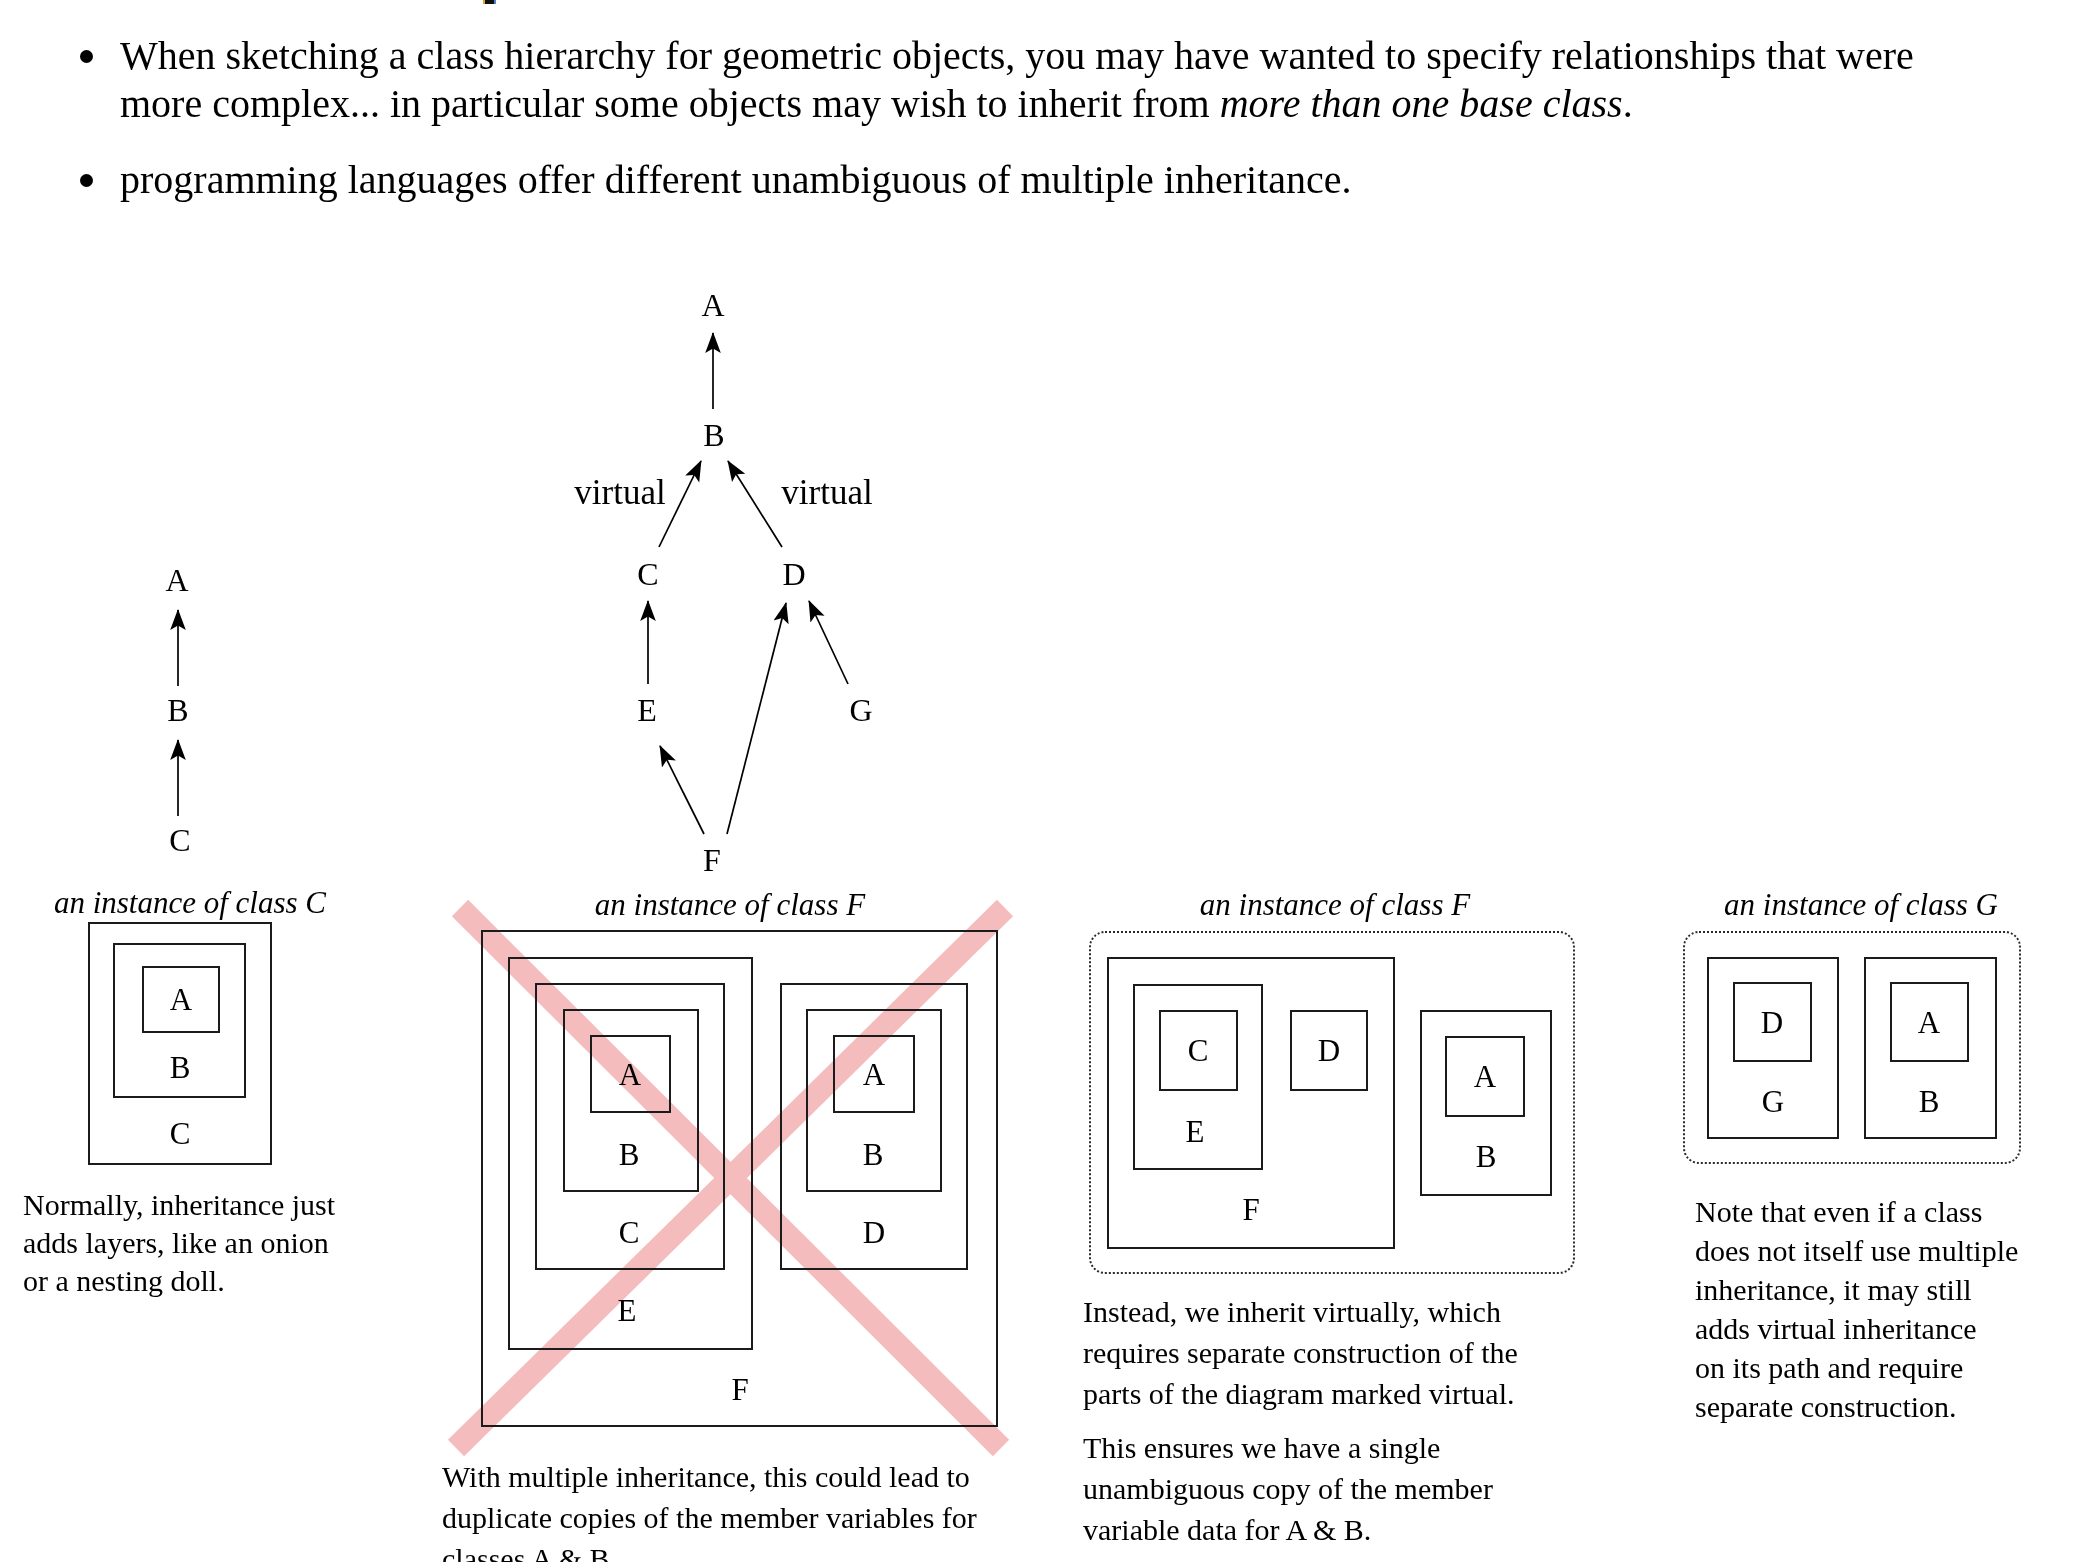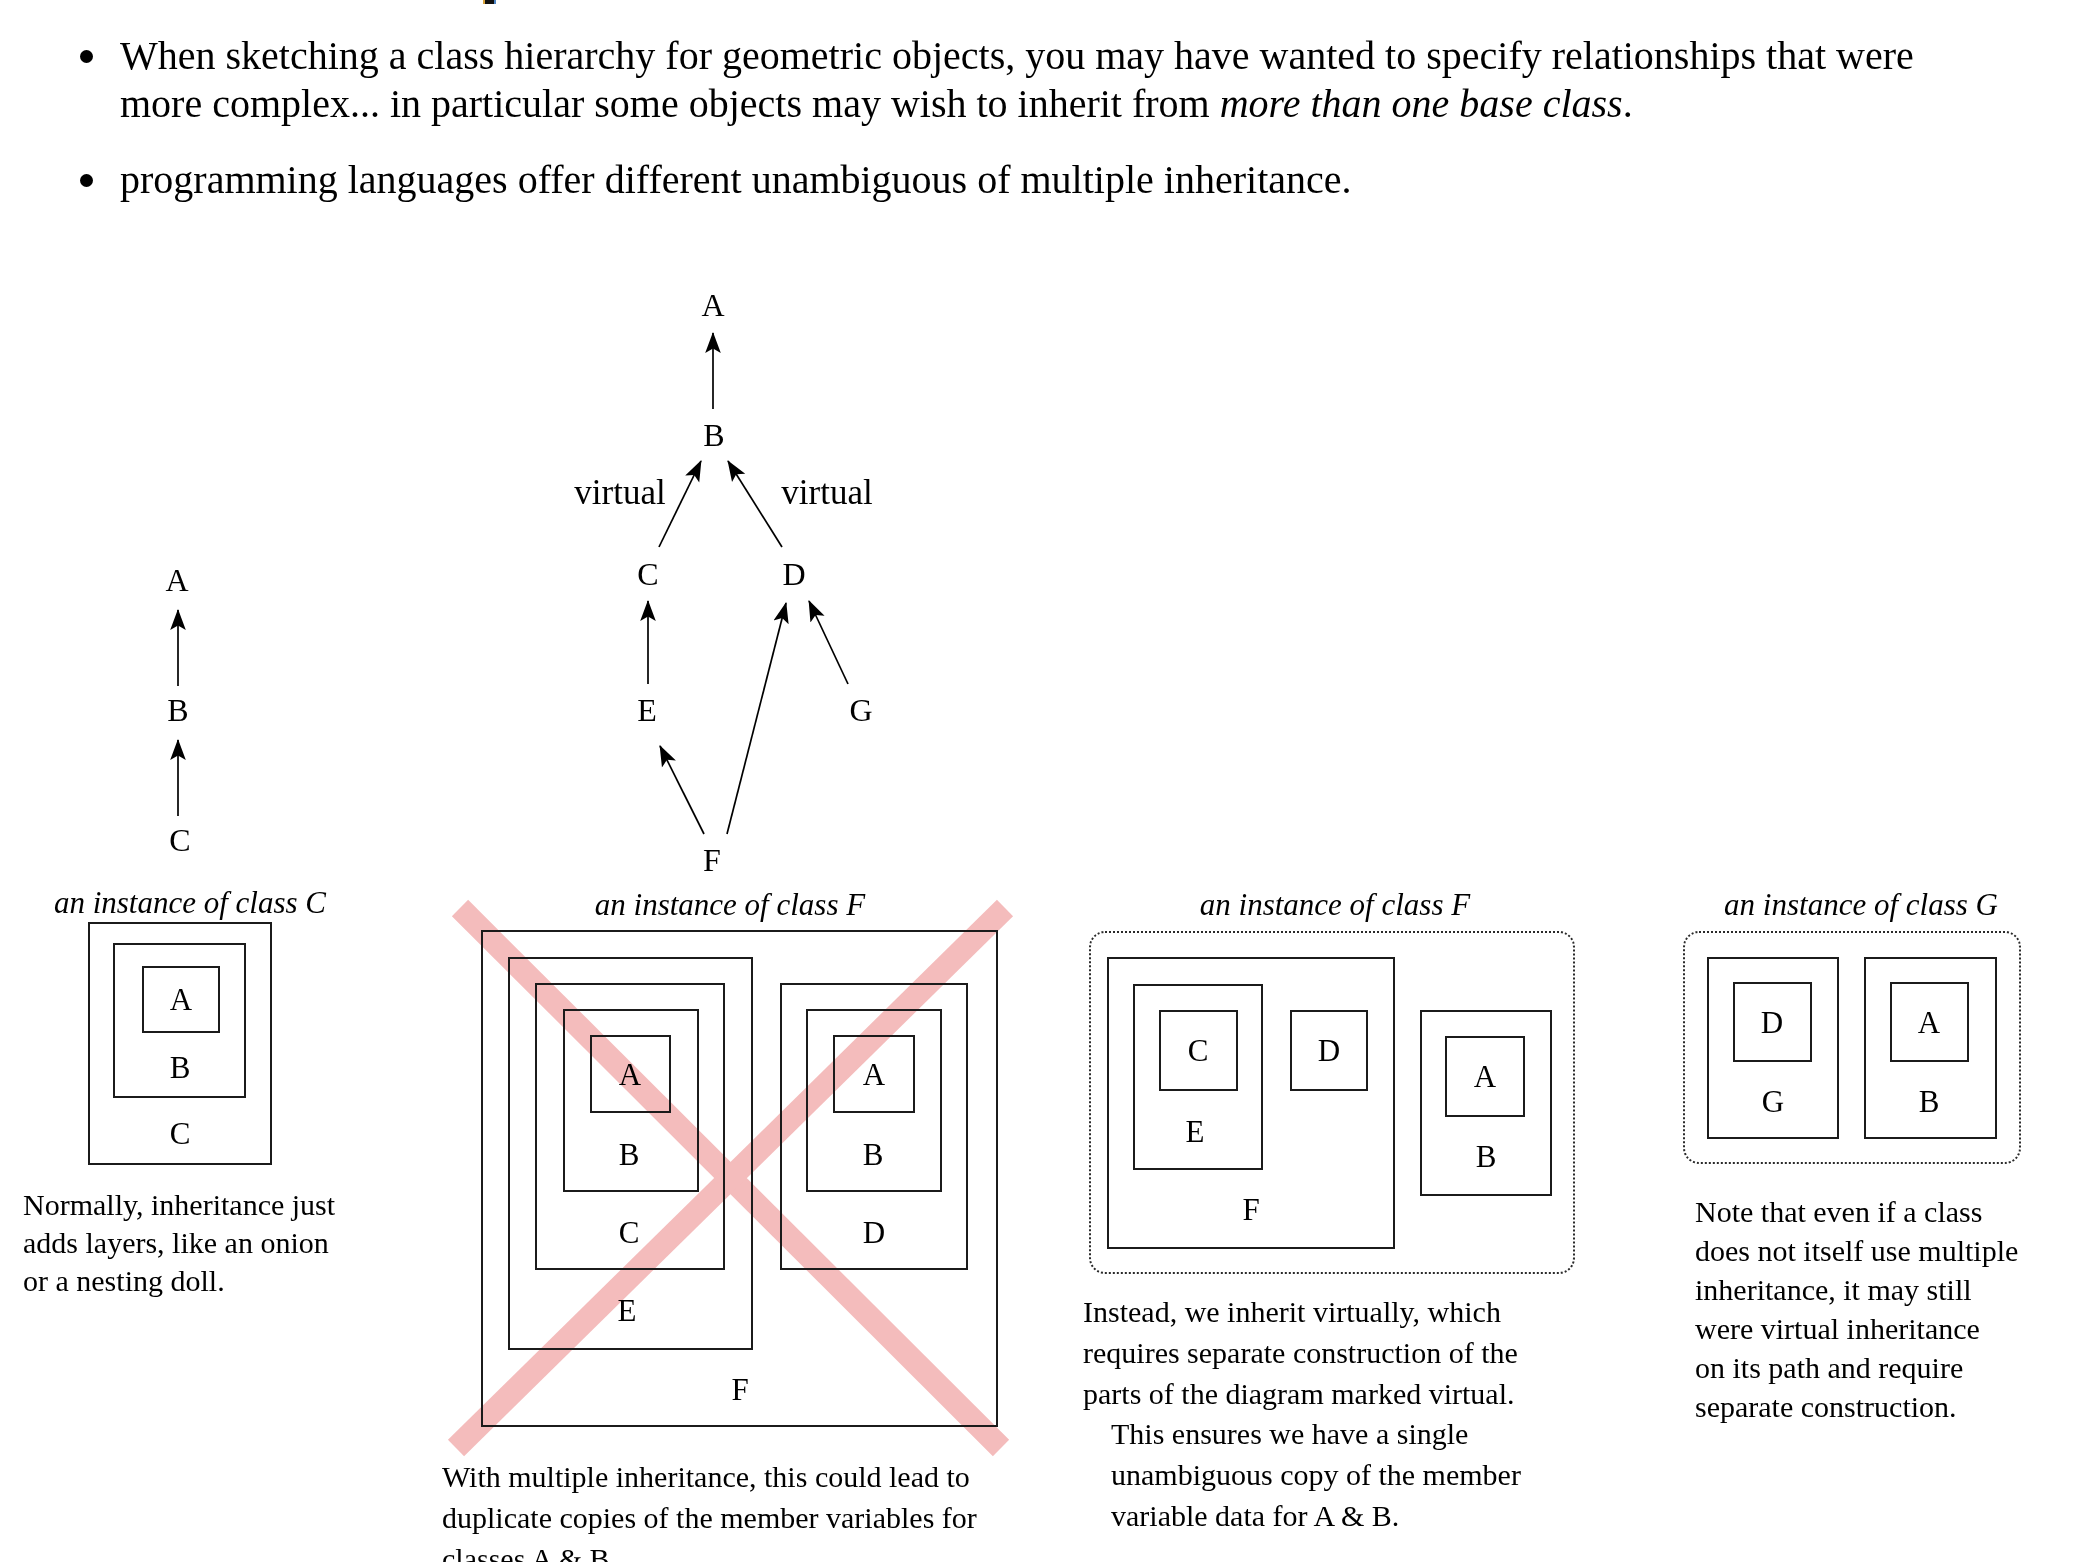"were virtual inheritance" span.ln { text: were -> adds }
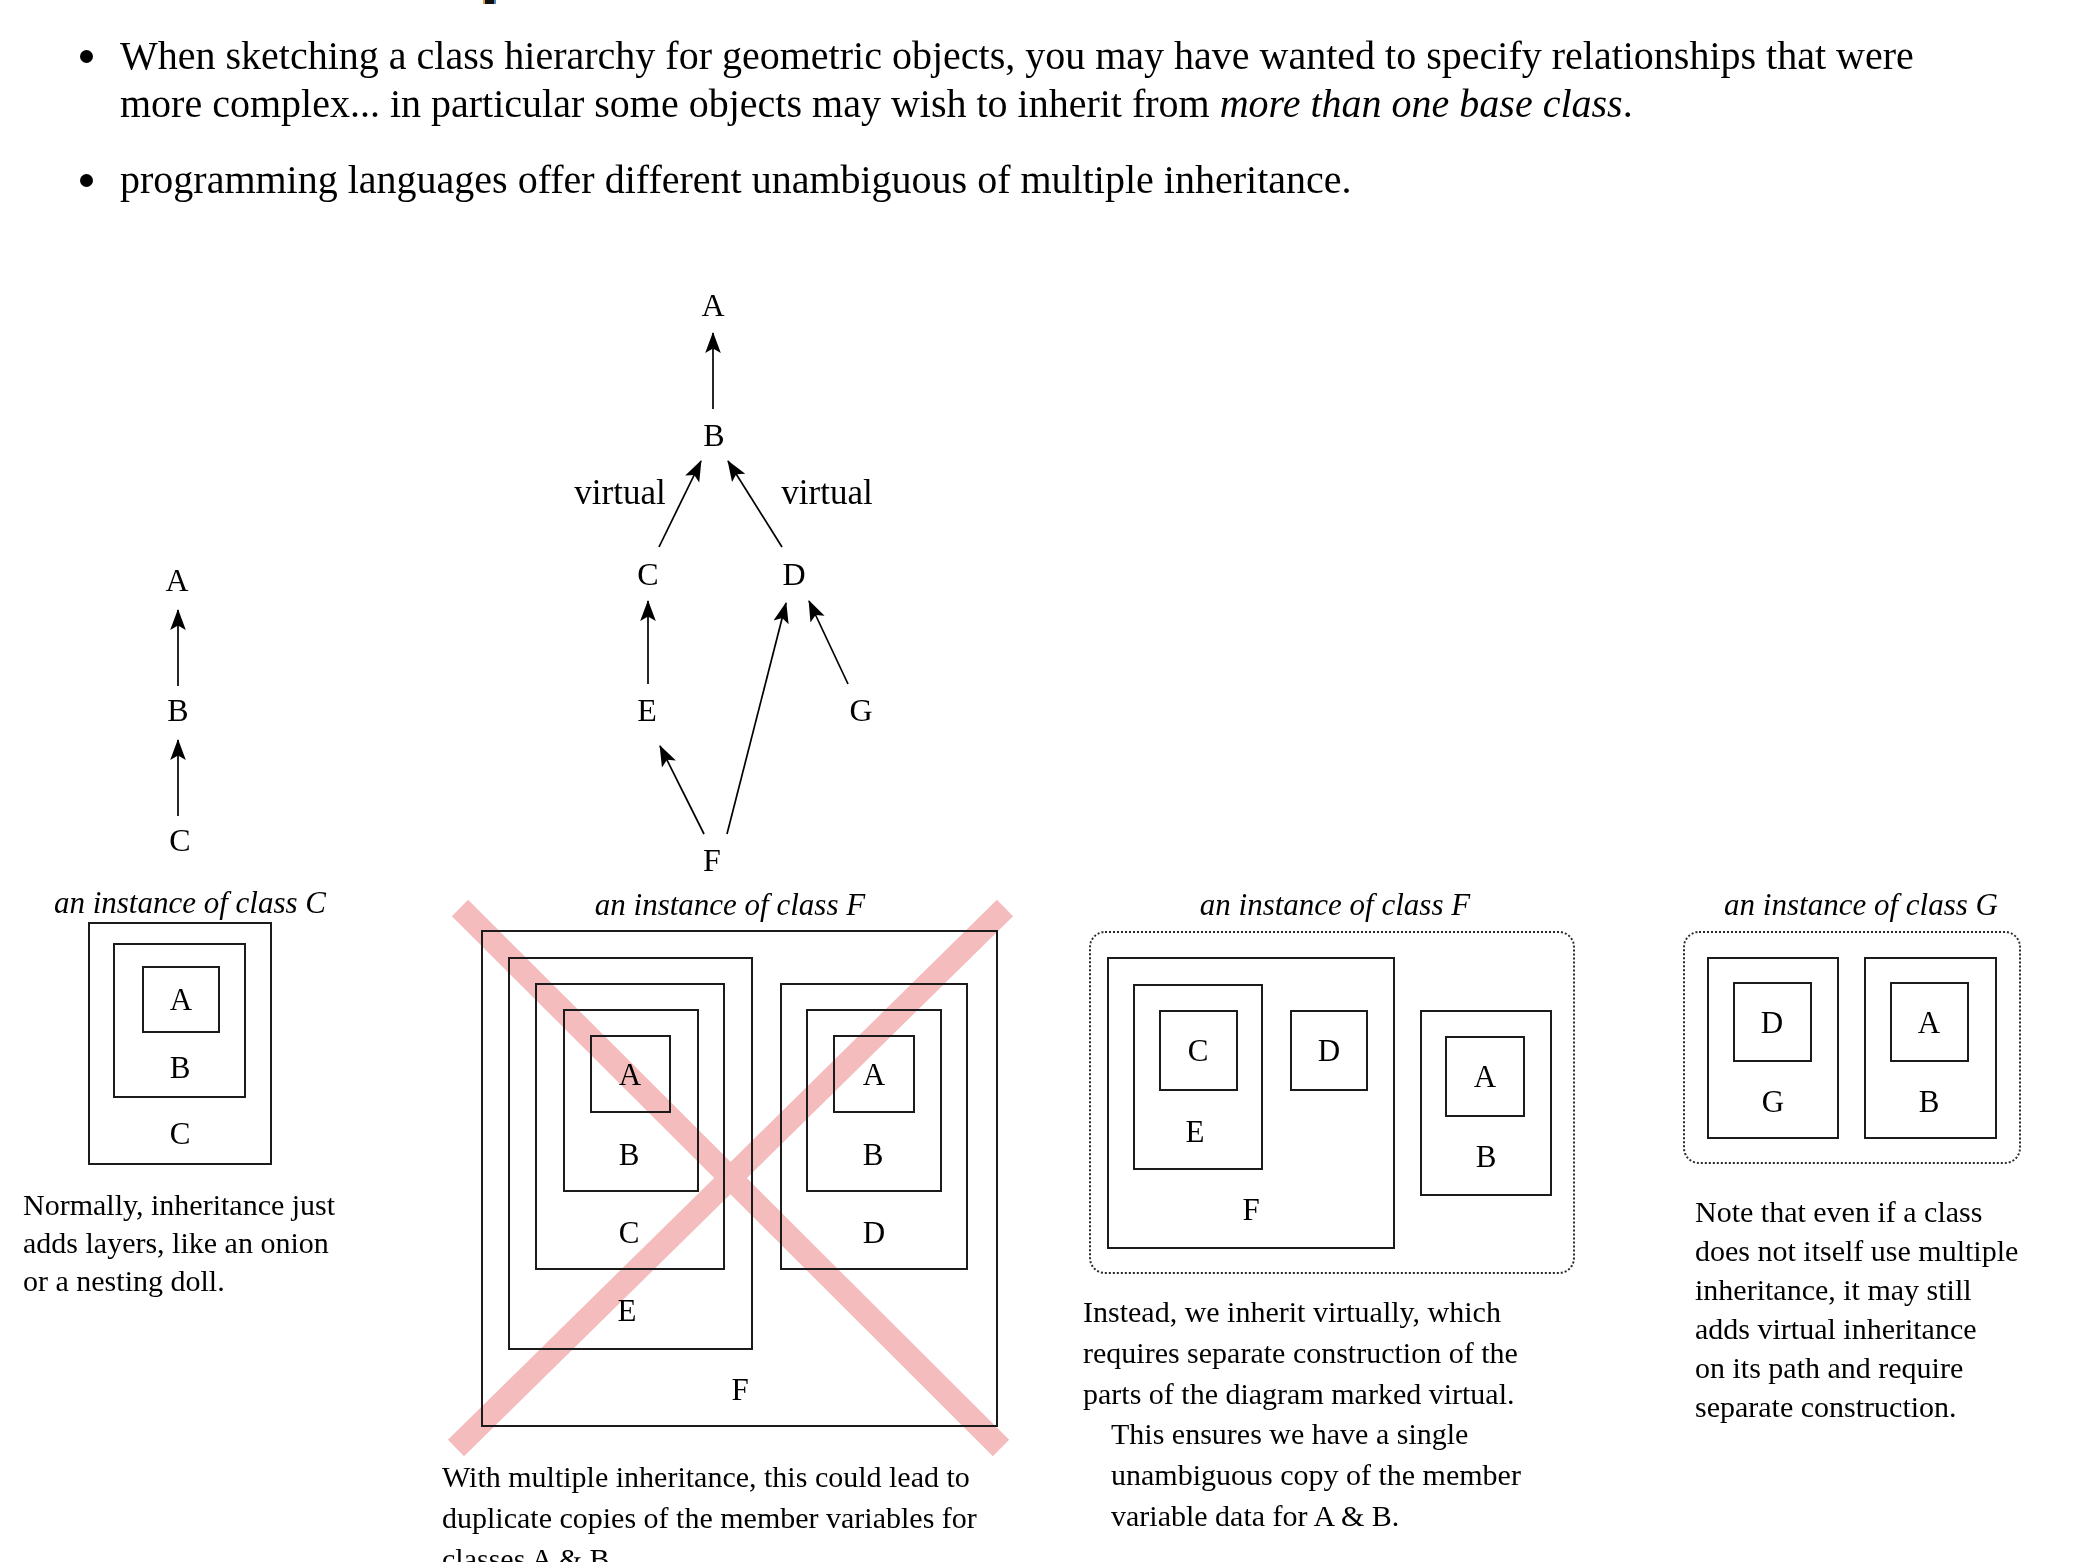"This ensures we have a" div.cap { margin-left: 28px -> none; top: 528px -> 542px }
